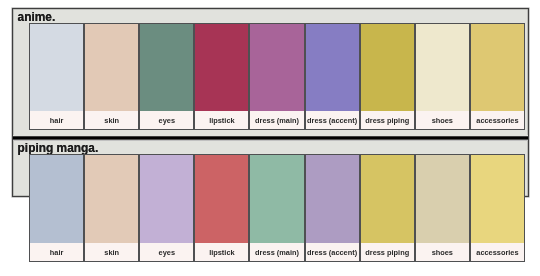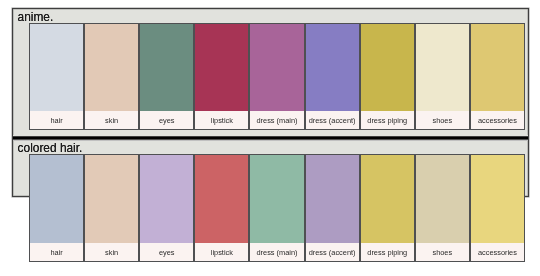"anime." .frame { font-weight: none -> bold }
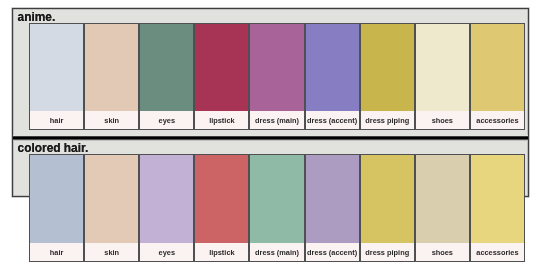"colored hair." div.panel-title { text: colored hair -> piping manga }
